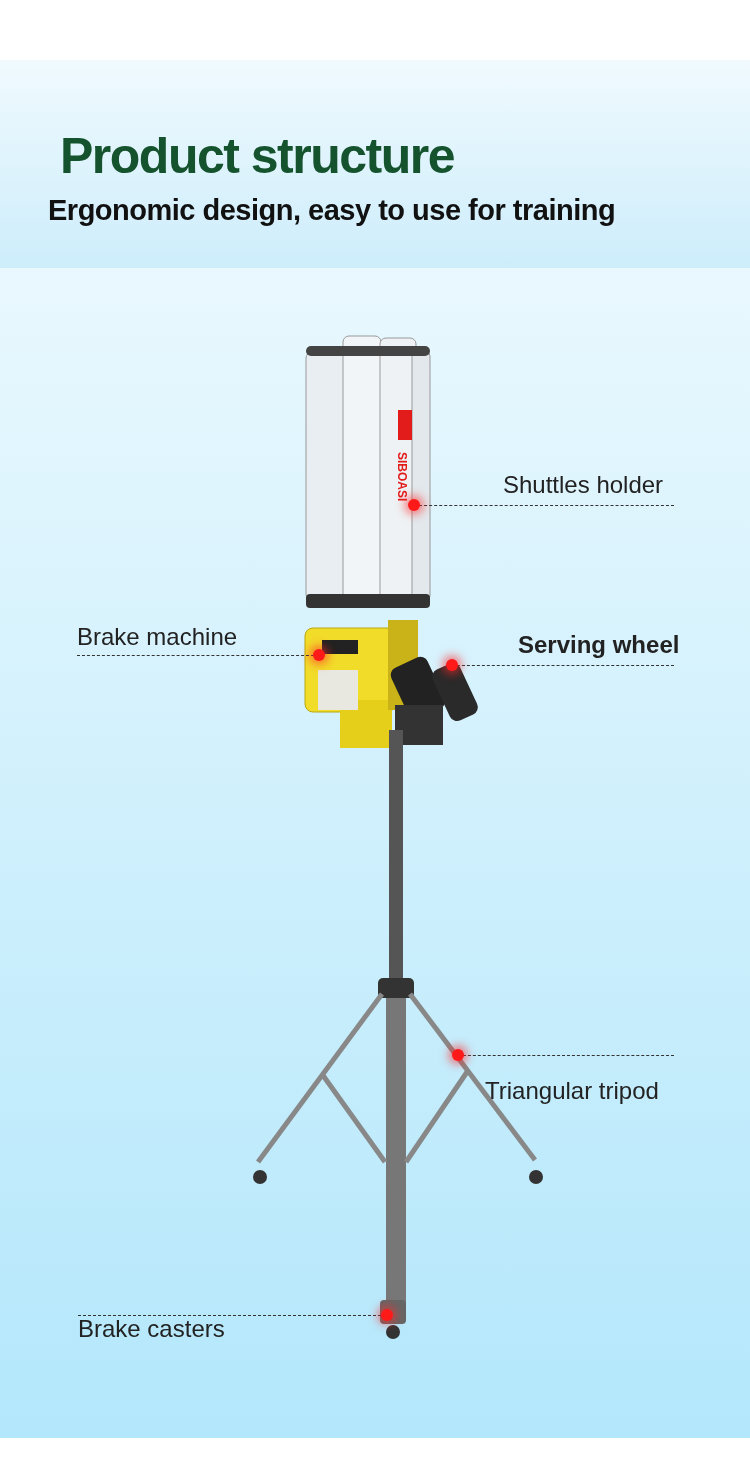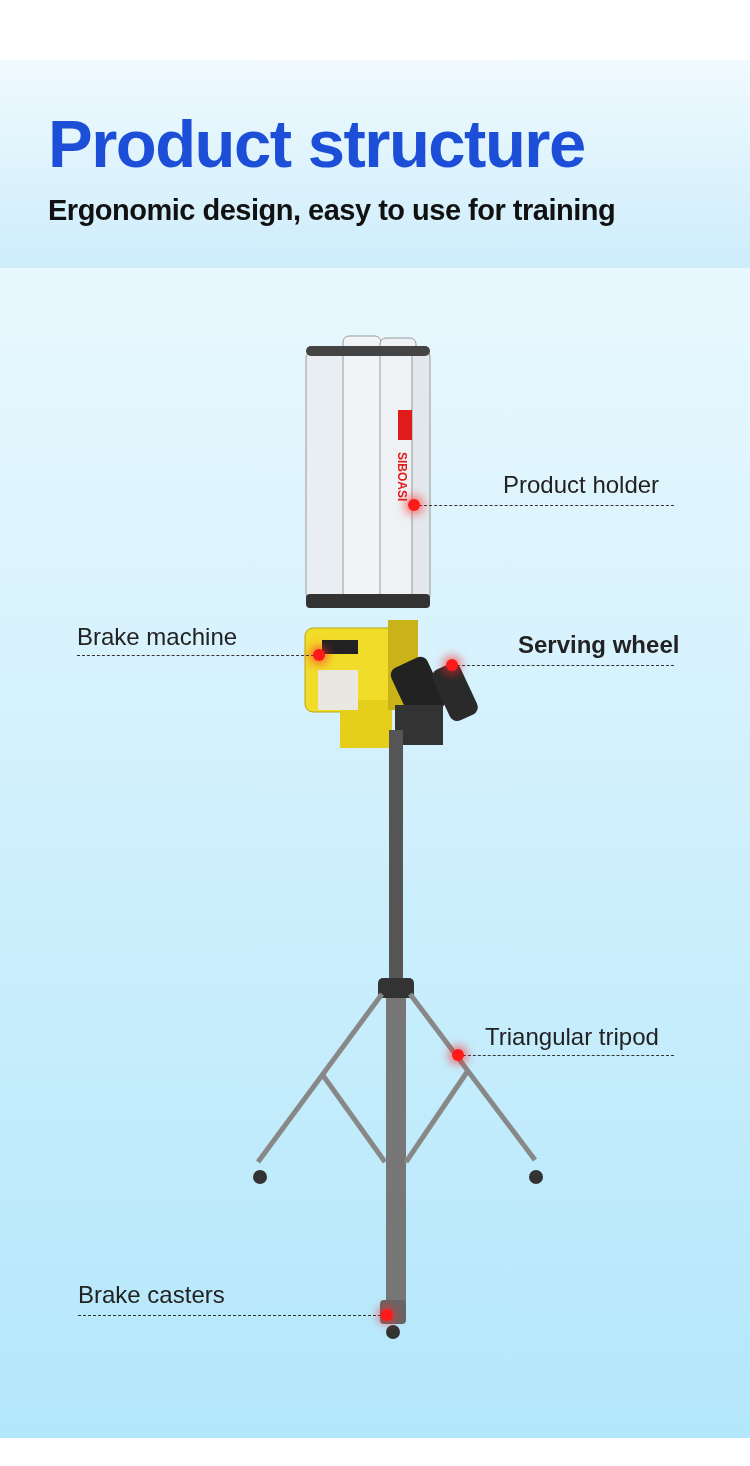"Product structure" .title { color: #1d4ed8 -> #14532d; font-size: 67px -> 50px; margin: 0 -> 12px }
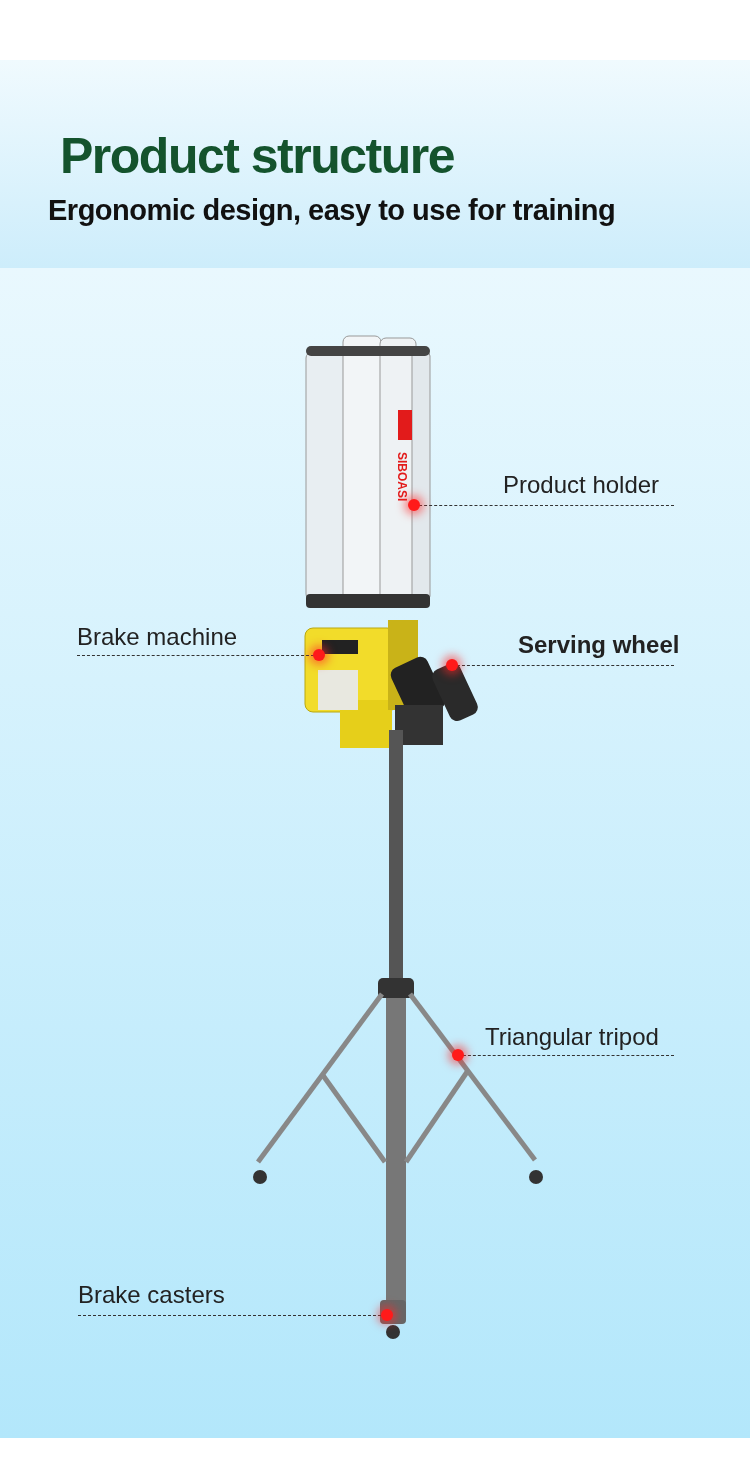"Product holder" div.label { text: Product -> Shuttles }
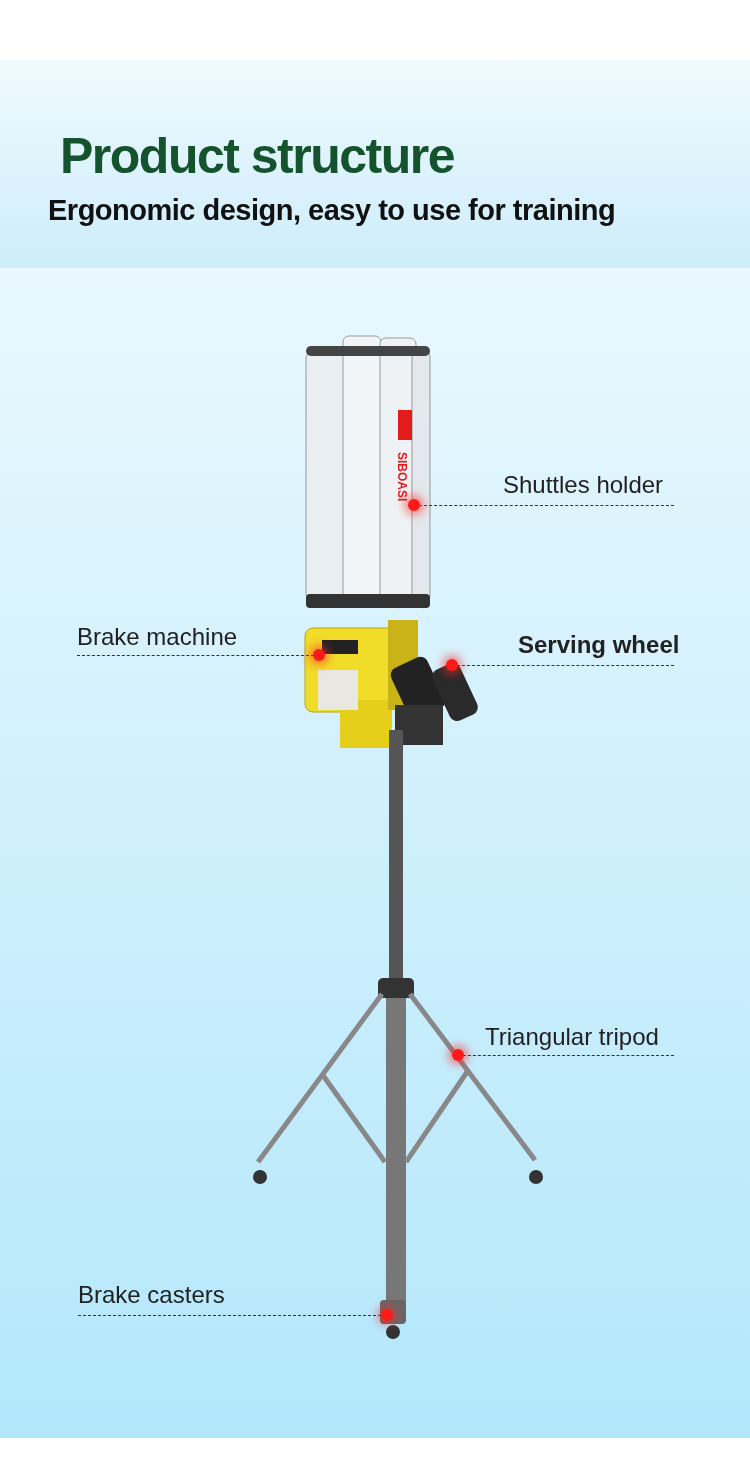"Triangular tripod" div.label { top: 1022px -> 1076px }
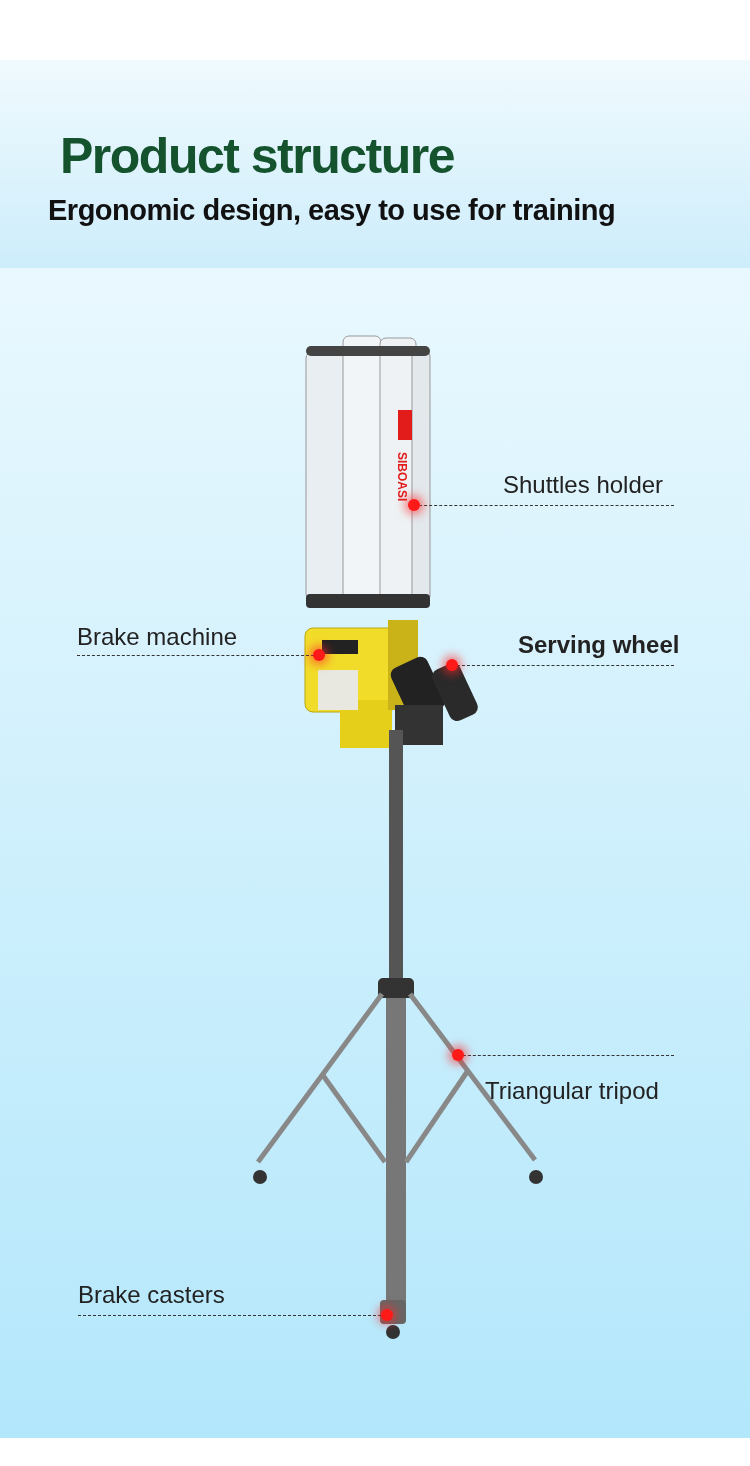"Brake casters" div.label { top: 1280px -> 1314px }
